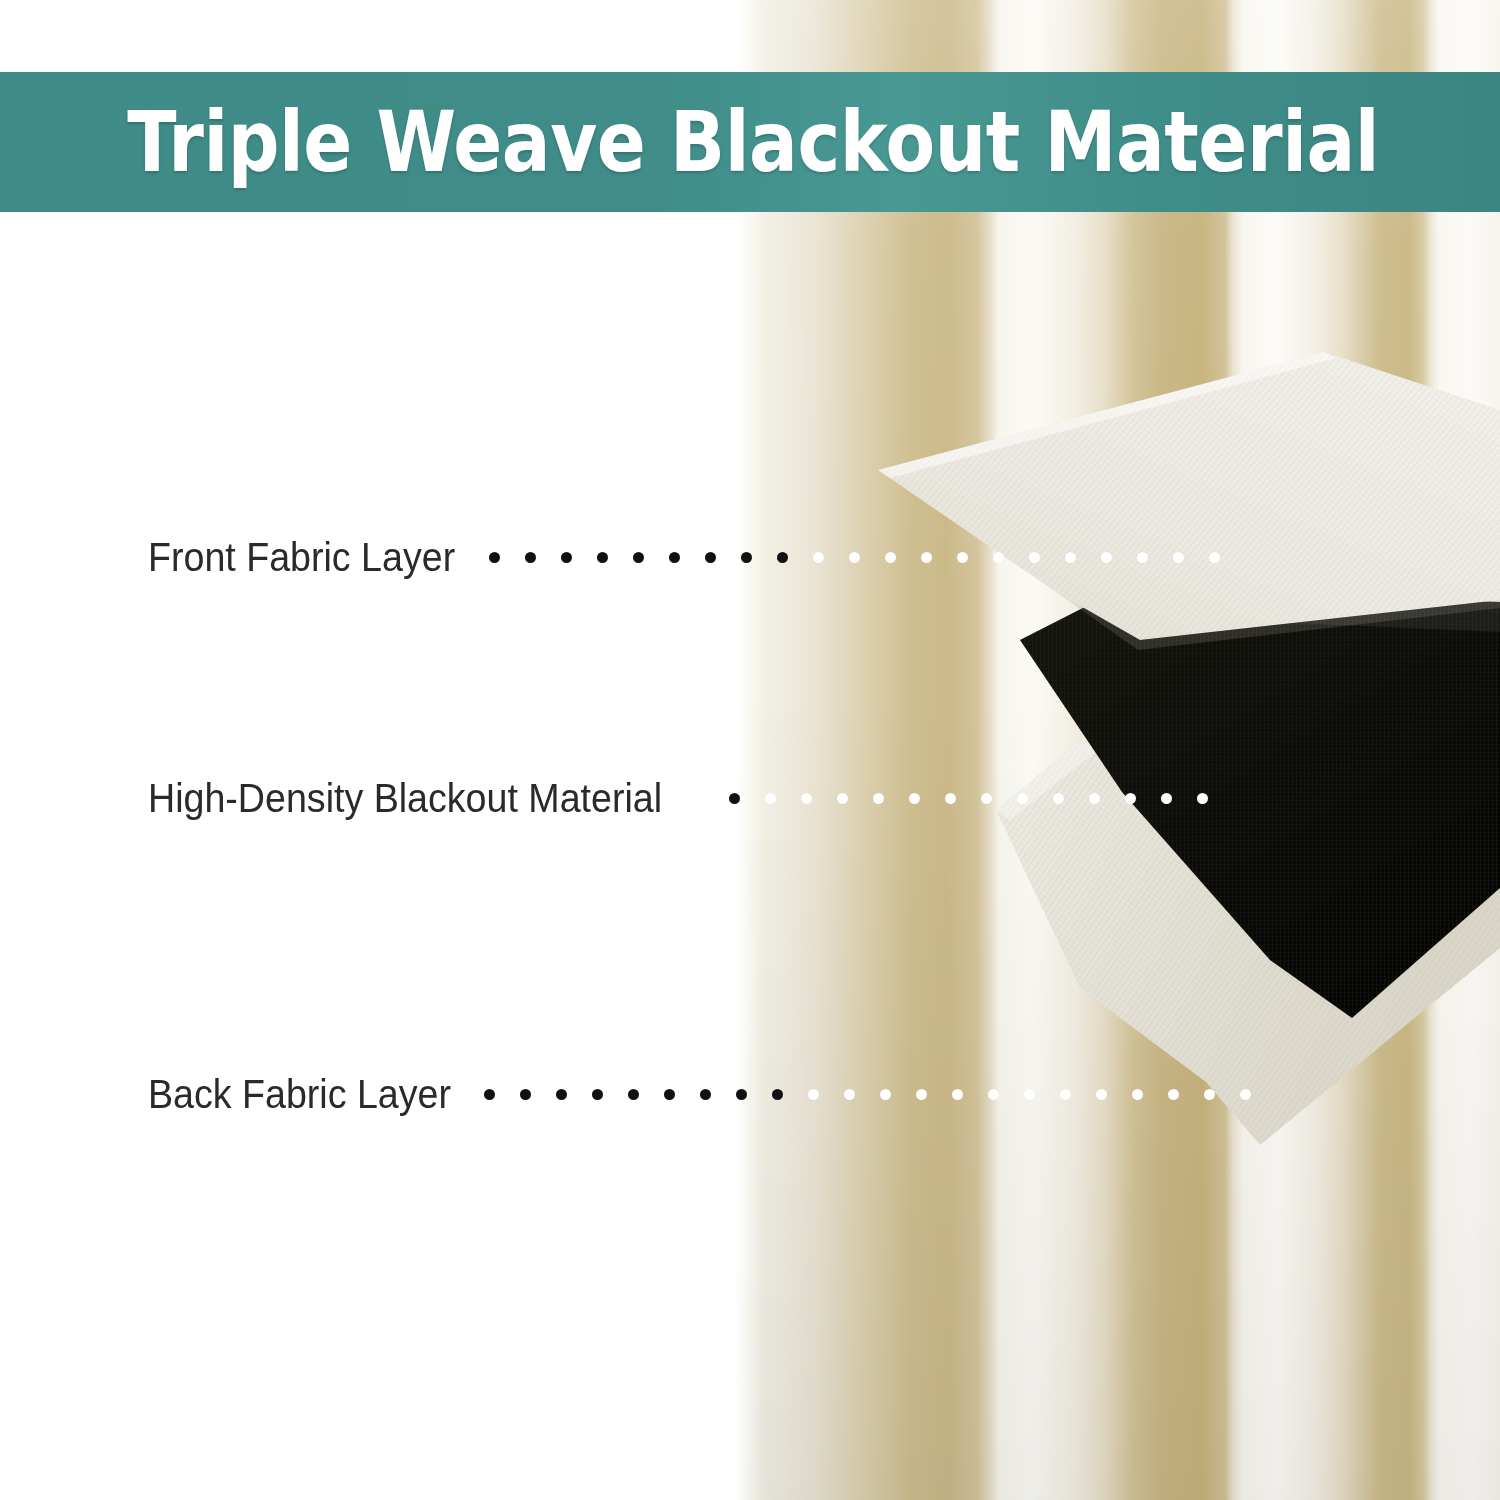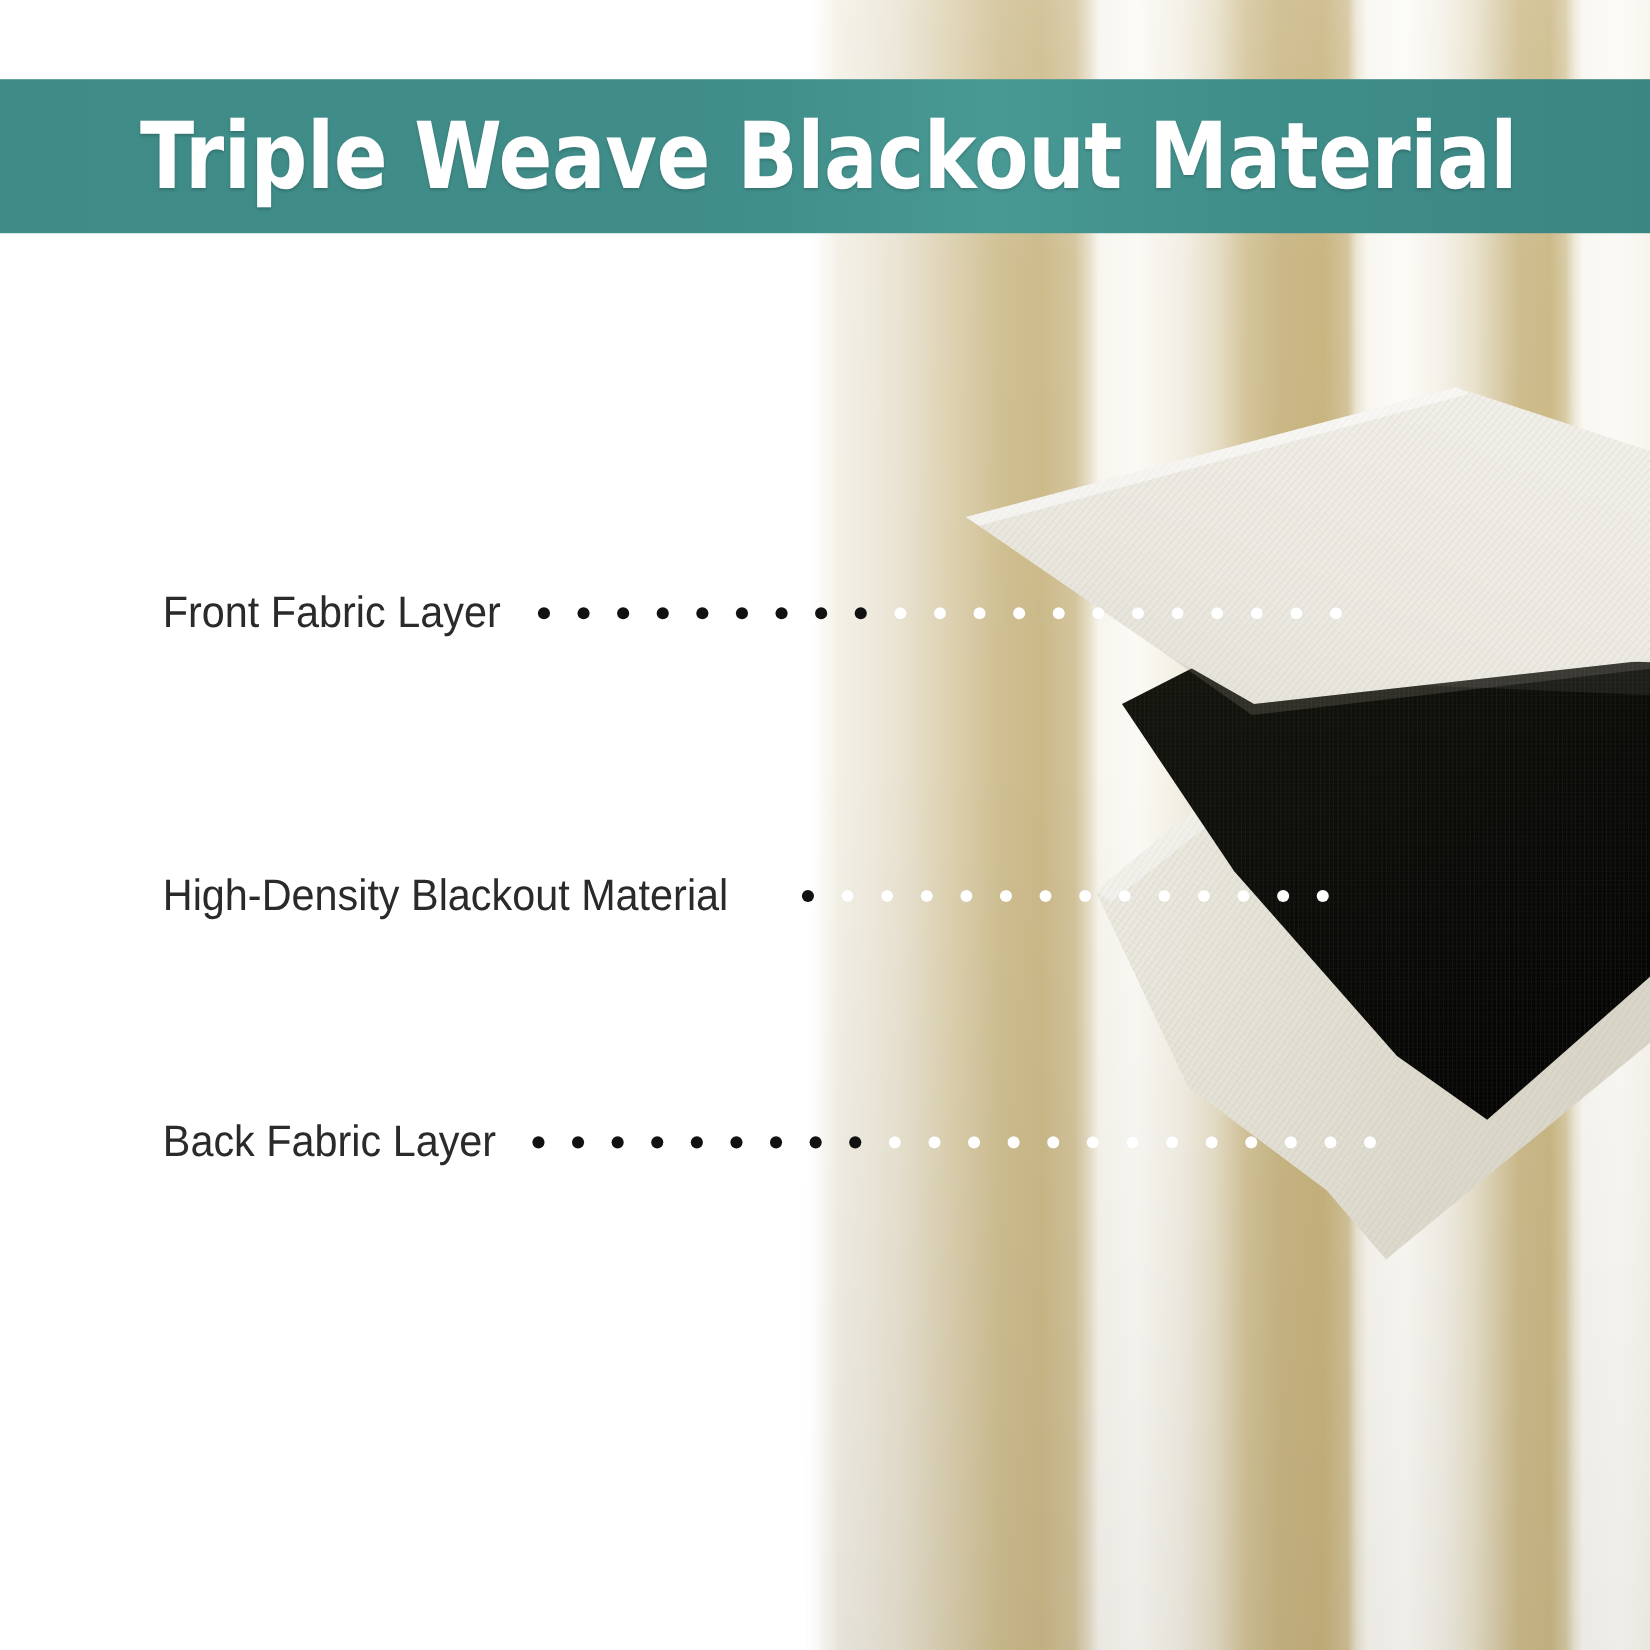"High-Density Blackout Material" .leader-row.r2 { top: 784px -> 768px }
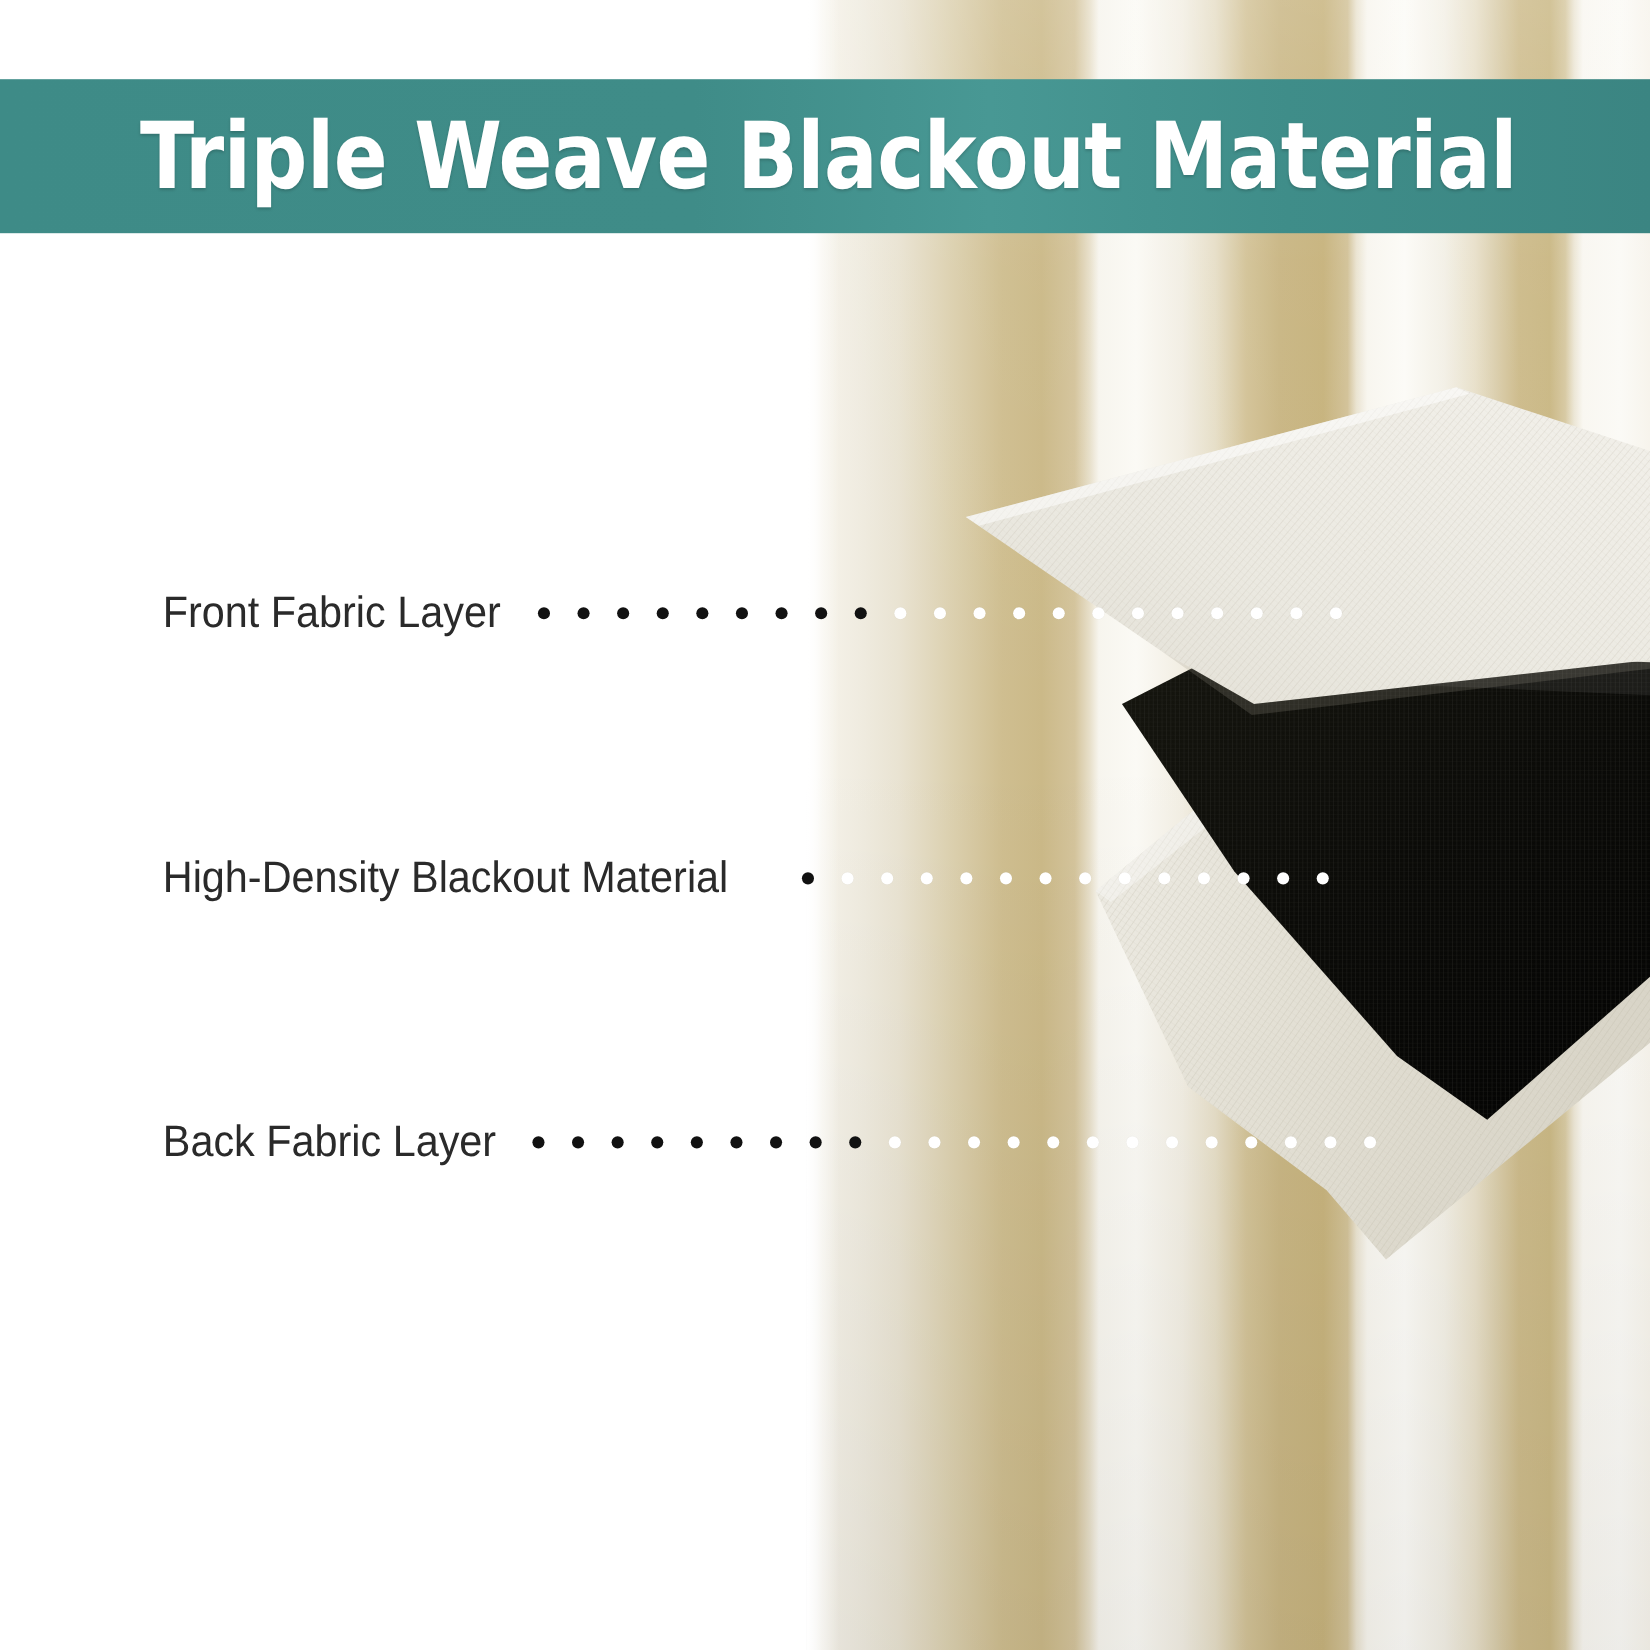"Back Fabric Layer" .leader-row.r3 { top: 1008px -> 1064px }
